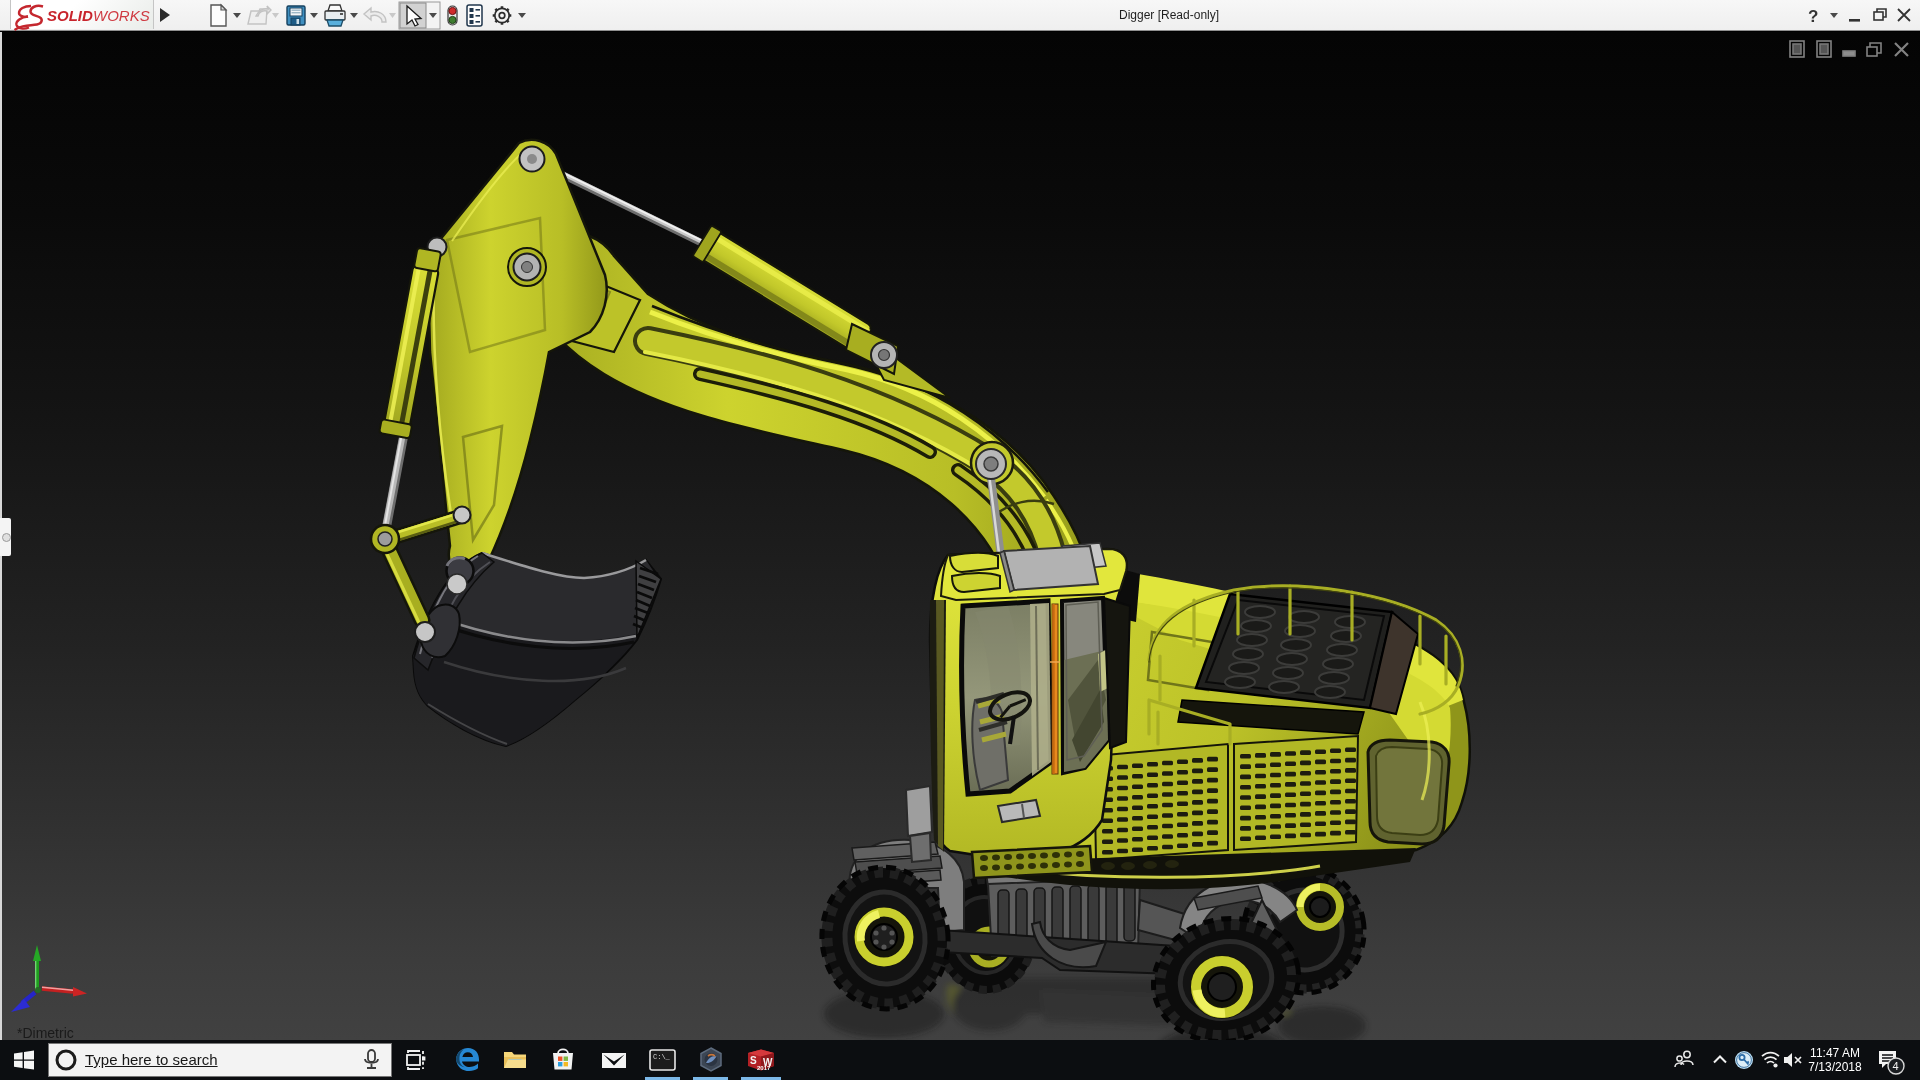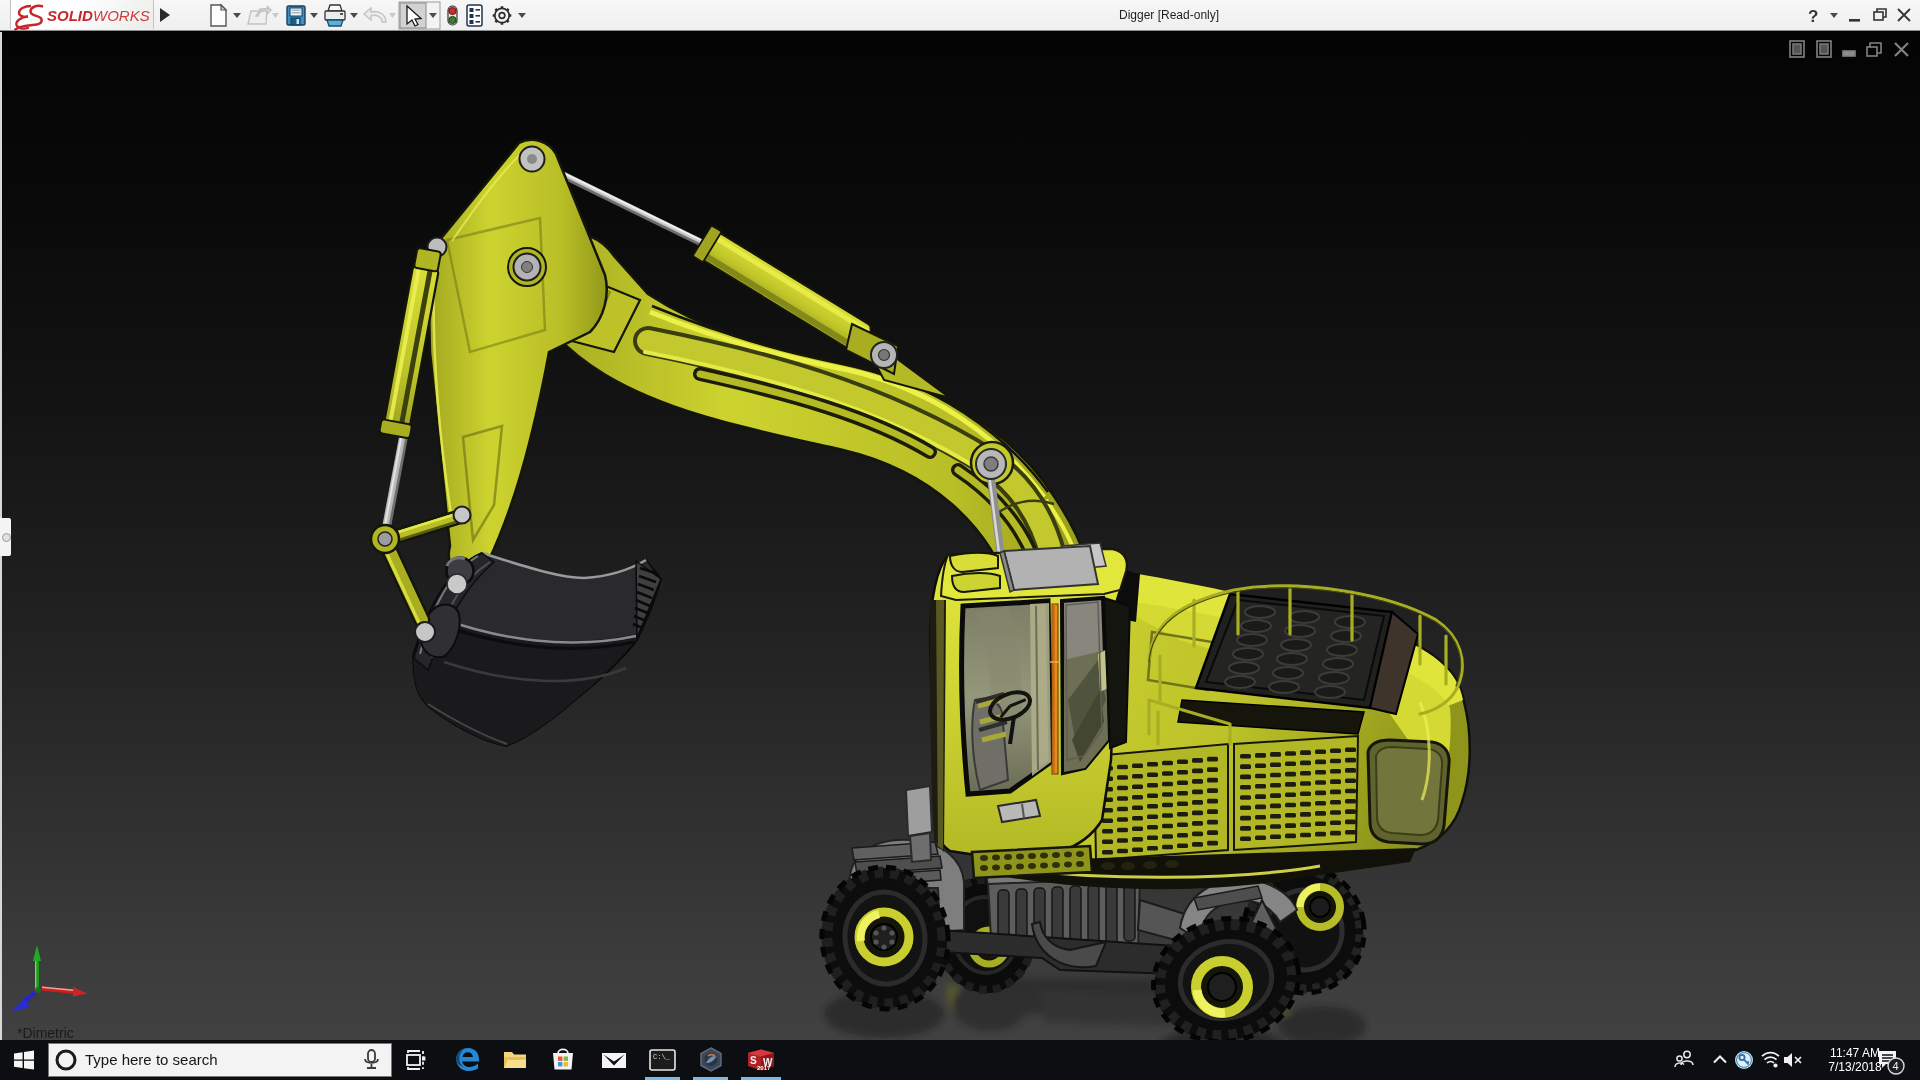"Type here to search" #searchtext { text-decoration: none -> underline }
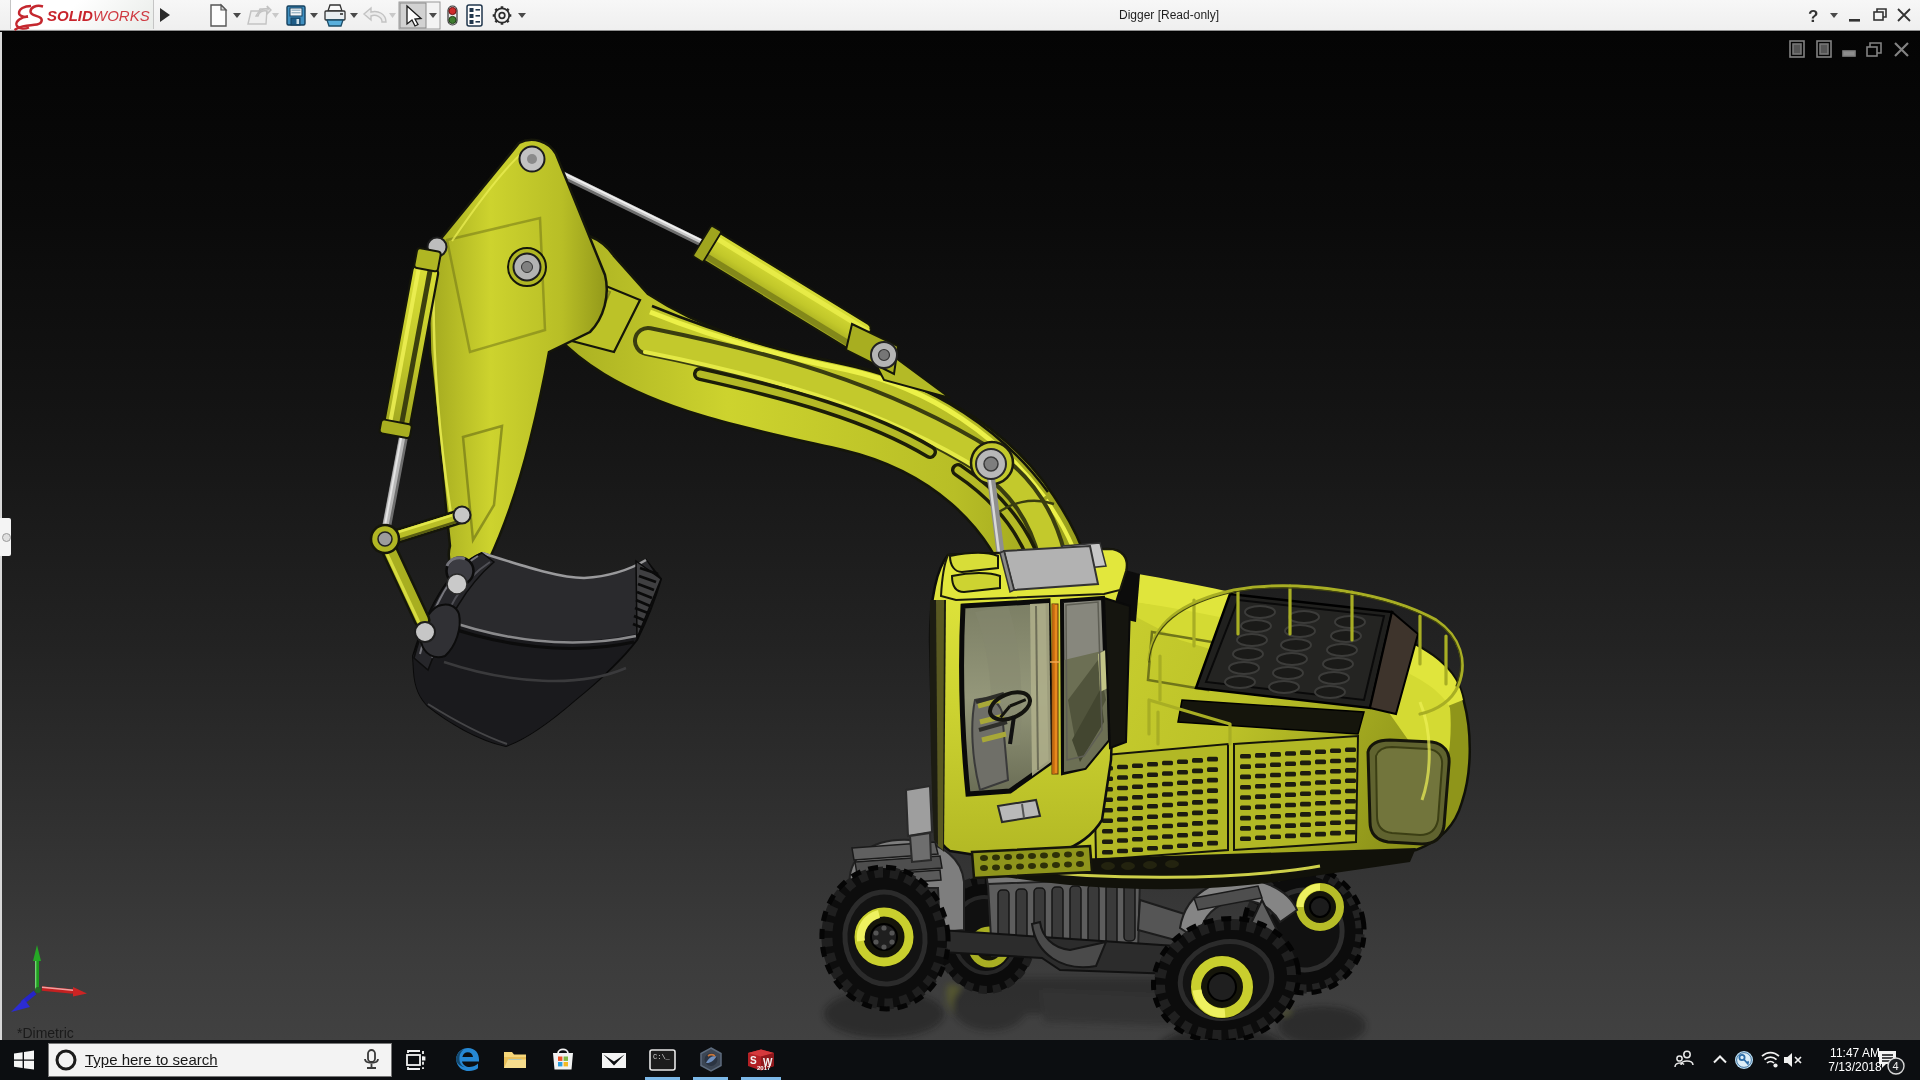"11:47 AM" #clock { margin-left: 20px -> none }
